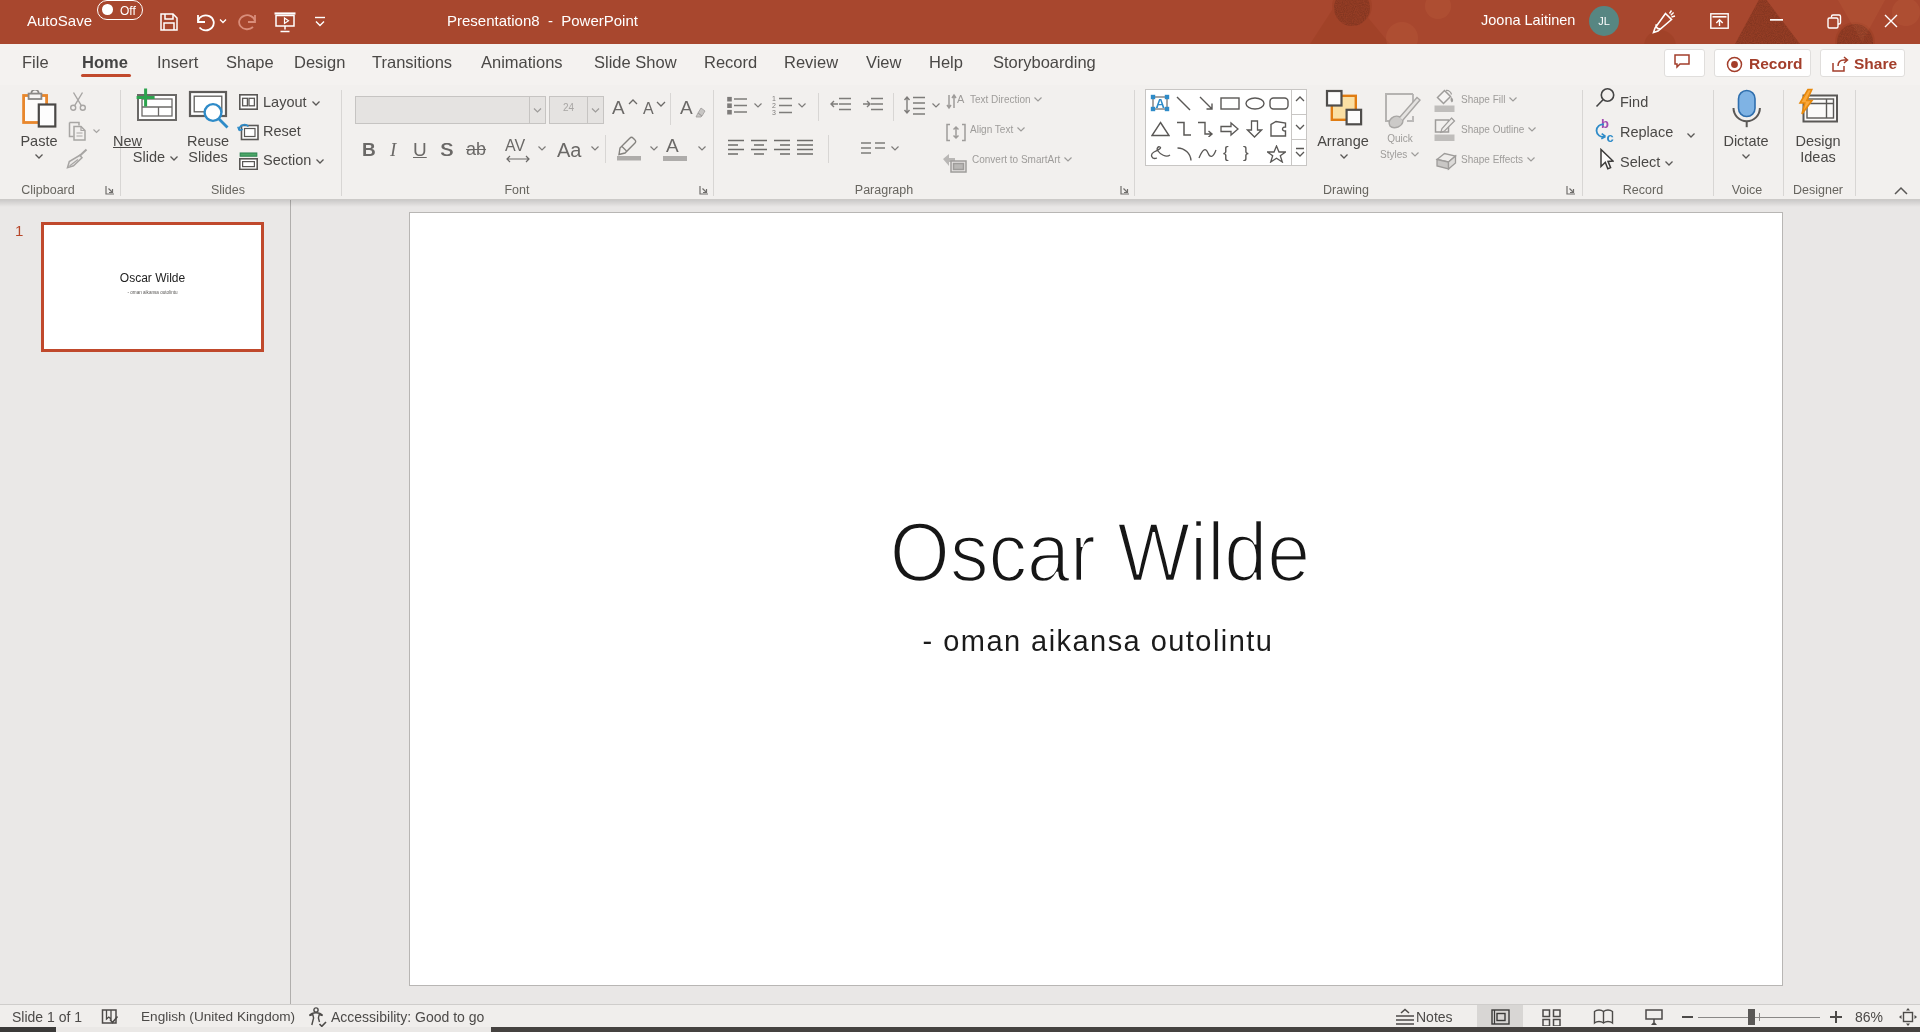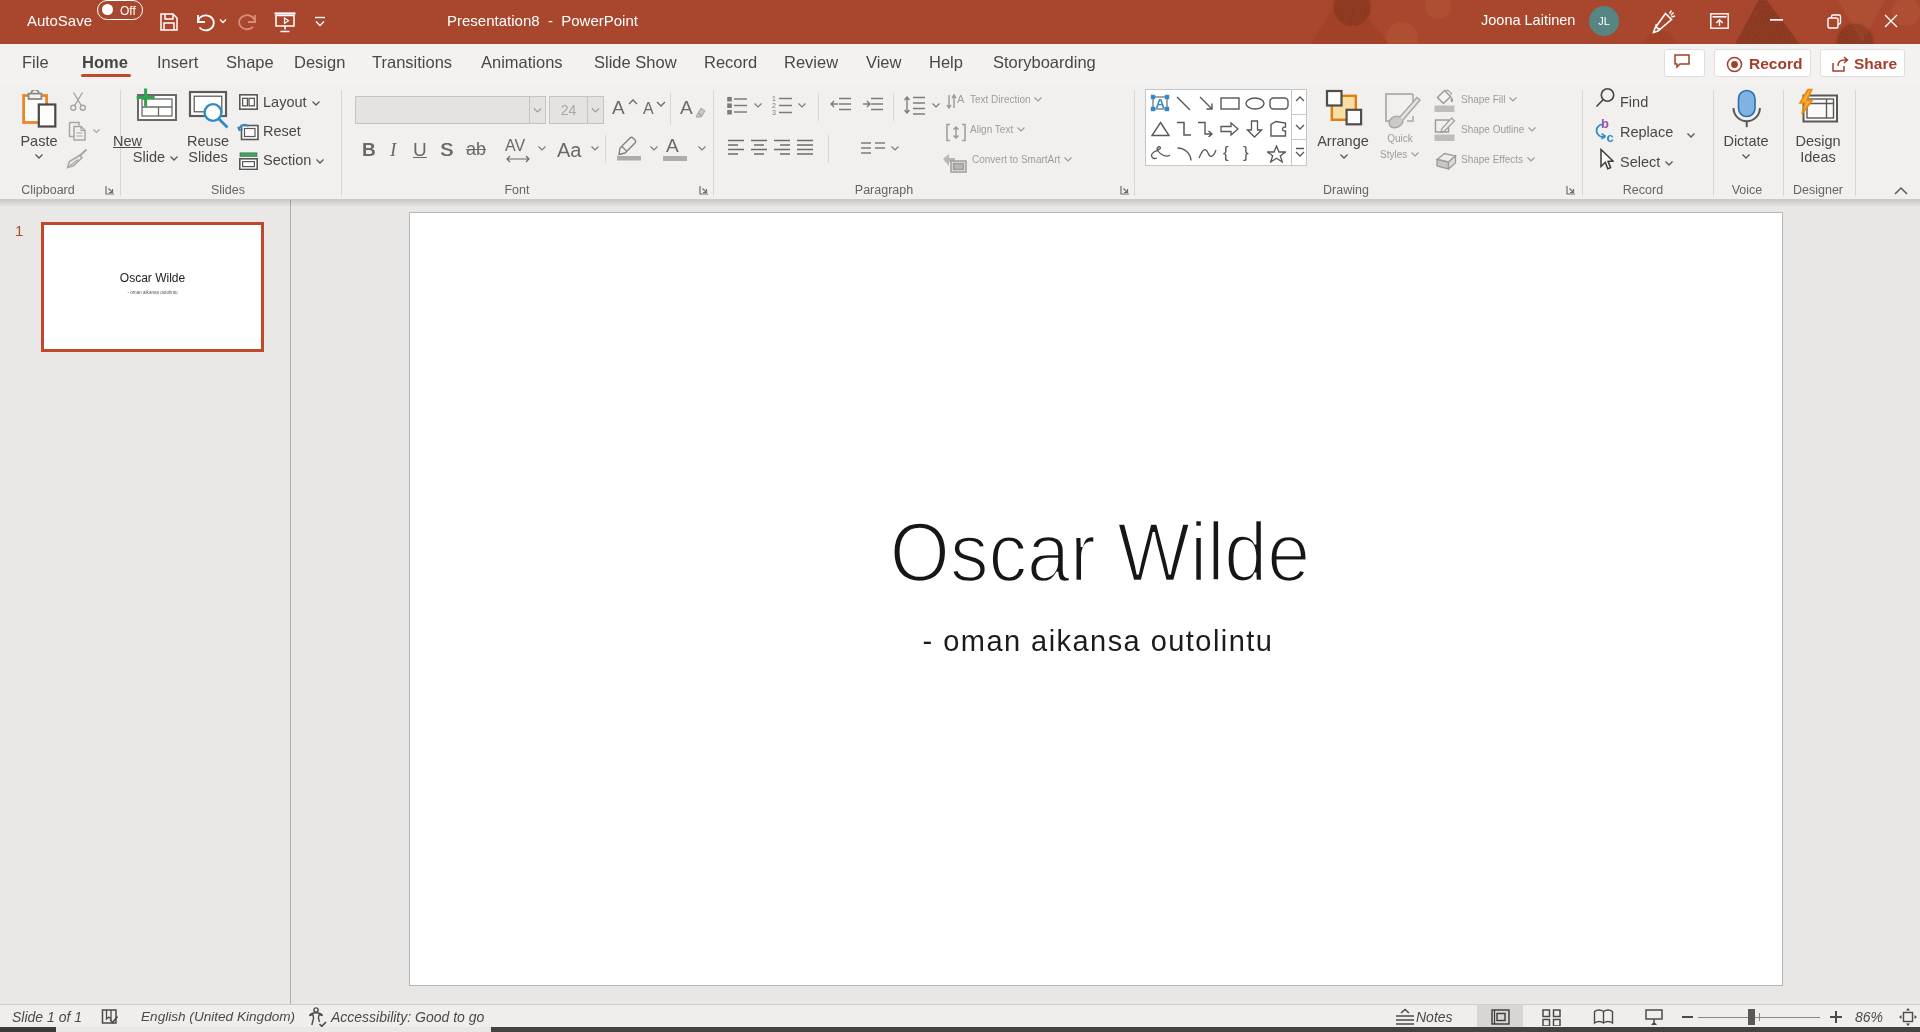"24" div.abs { font-size: 14px -> 10px }
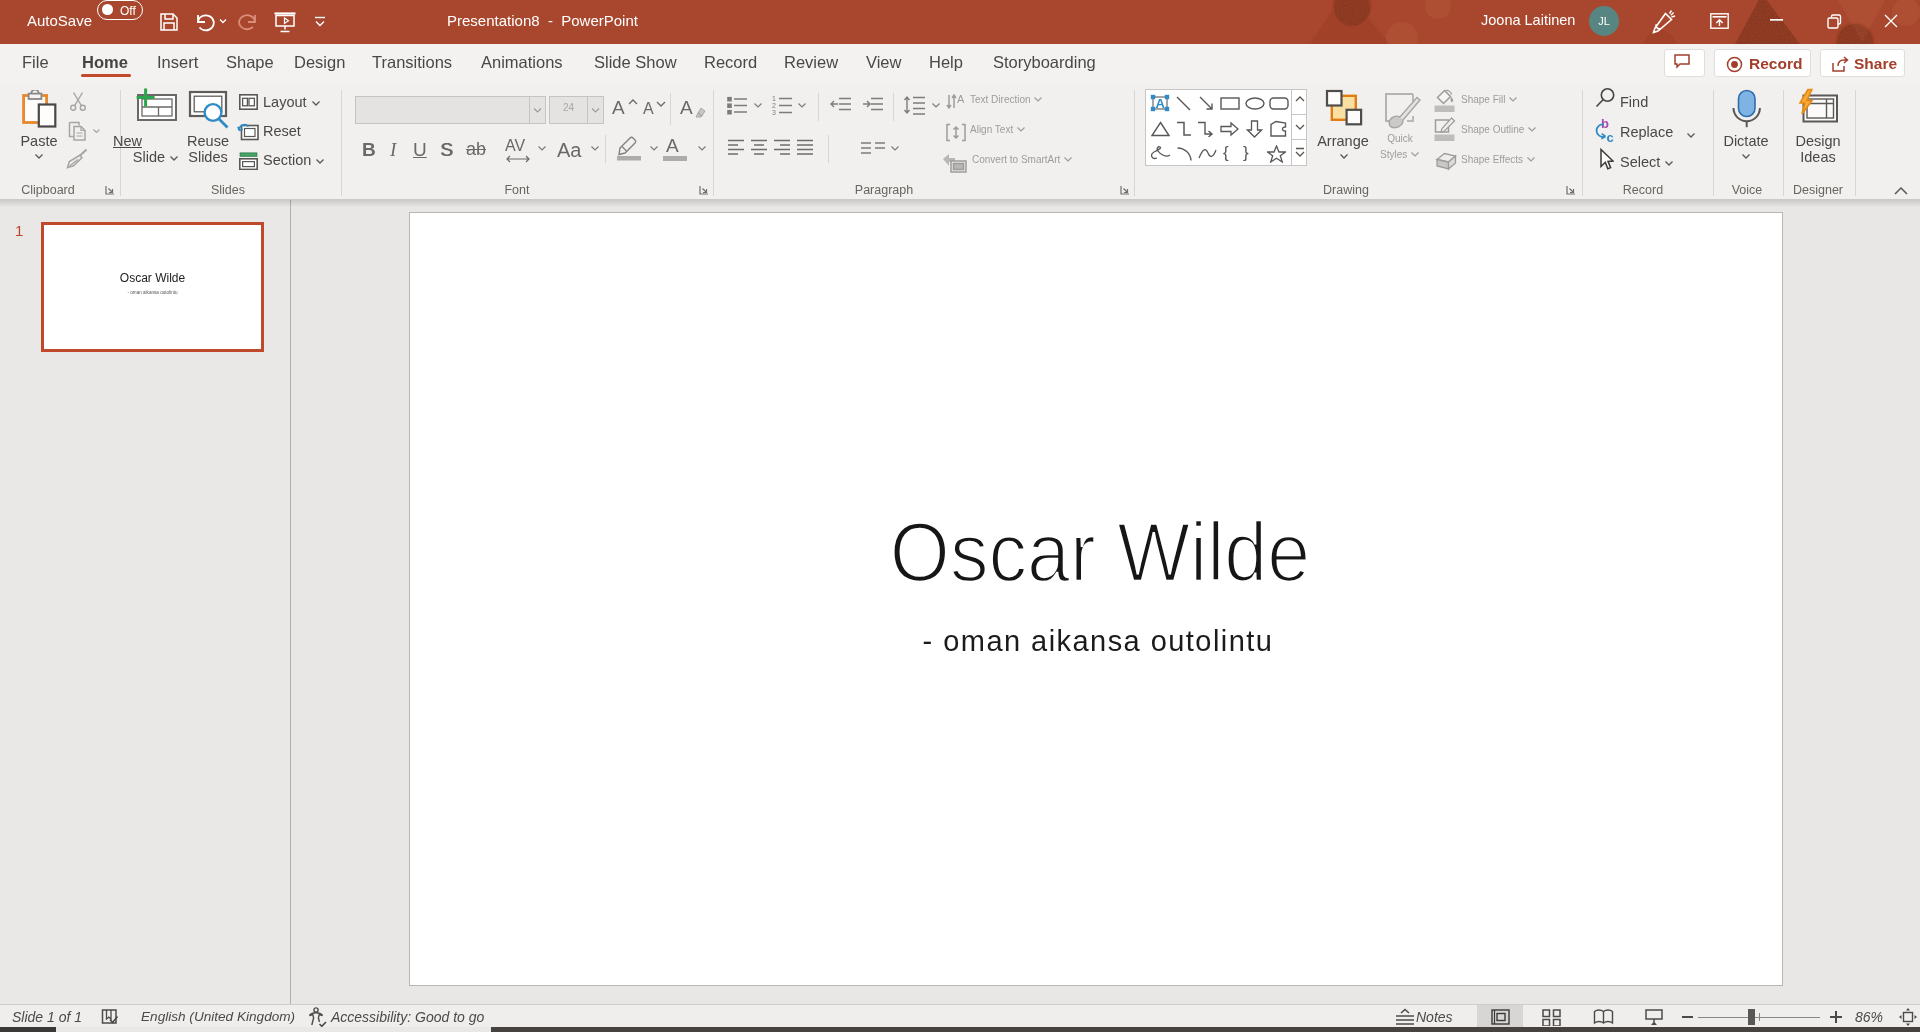"Slide 1 of 1" #statusbar { font-style: italic -> none }
